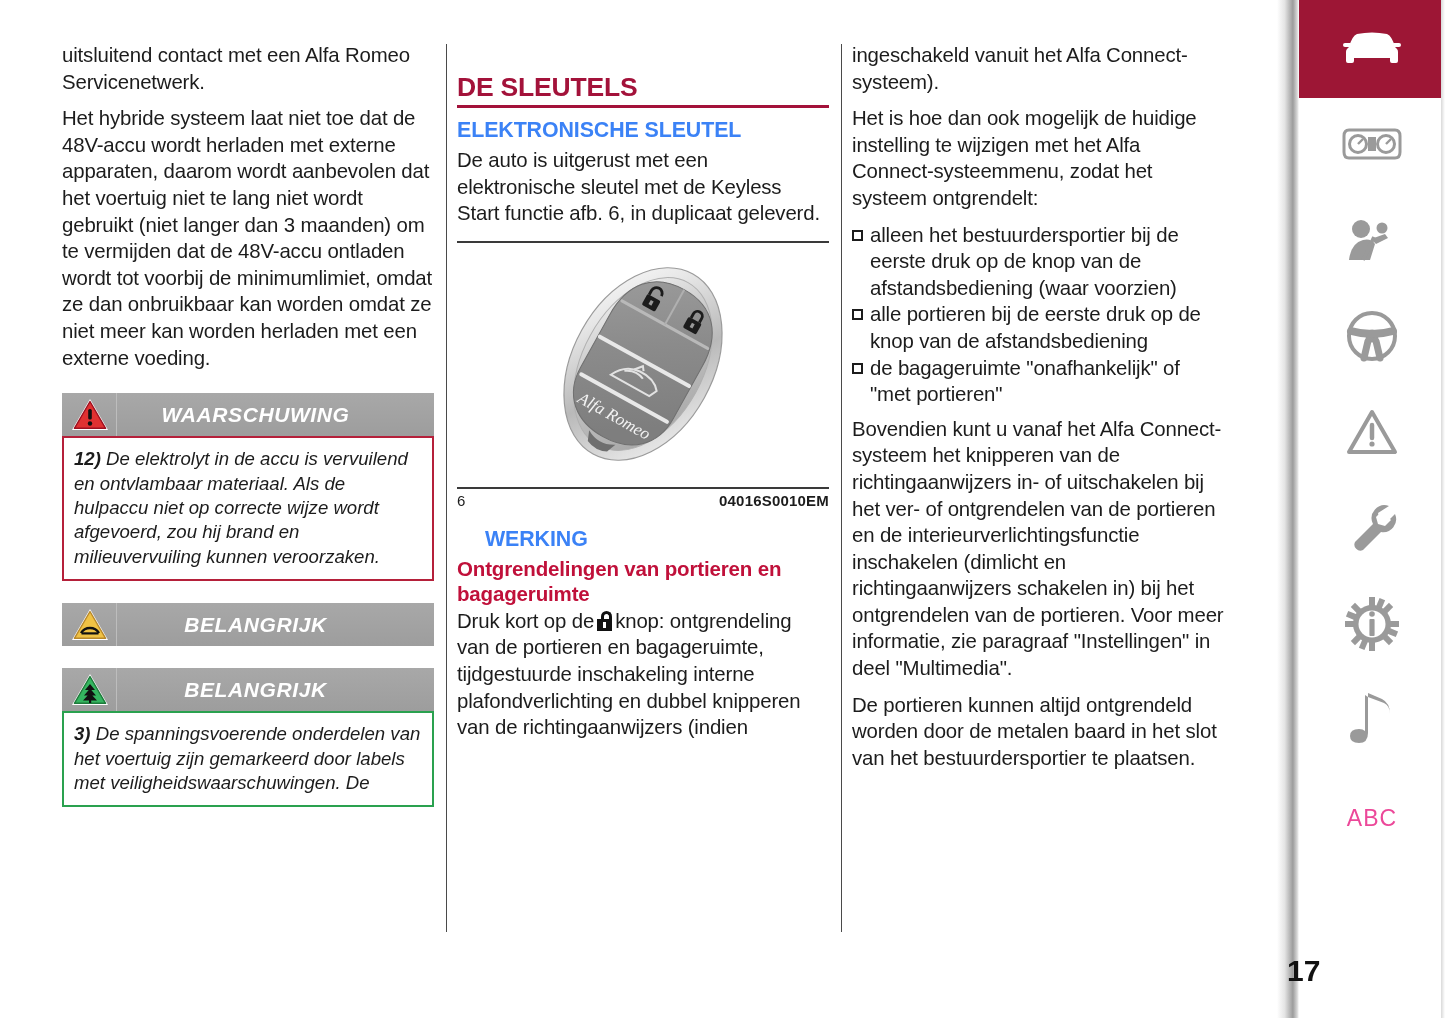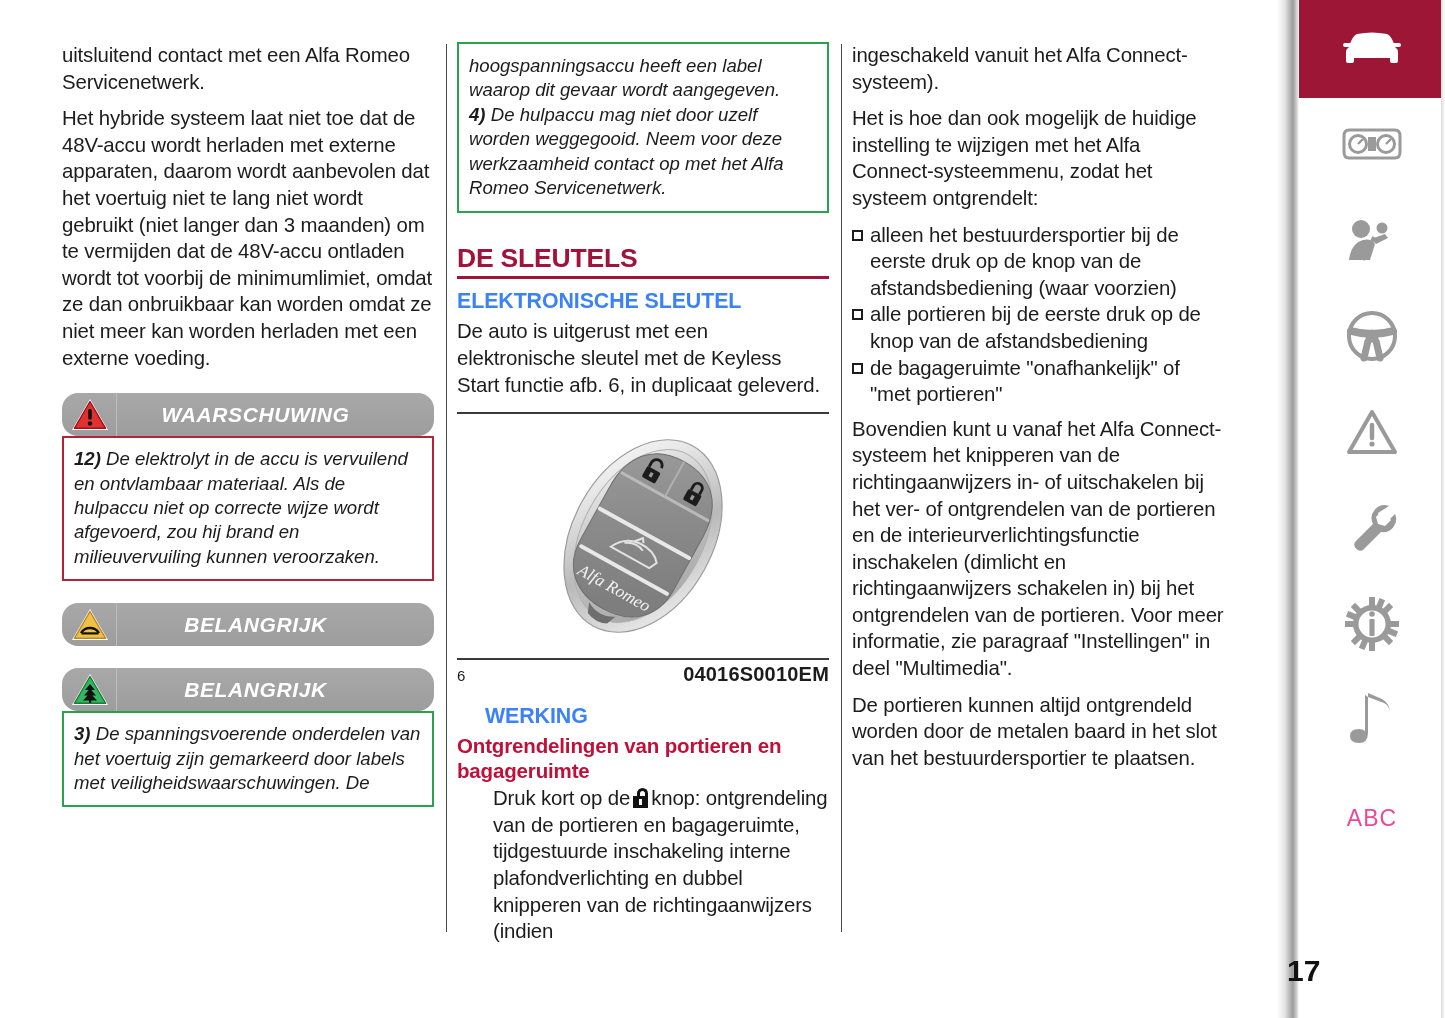"hoogspanningsaccu heeft een label waarop" div.wbox-body { html: <div> <span>hoogspanningsaccu heeft een label waarop dit gevaar wordt aangegeven.</span> <br> <b>4)</b> <span>De hulpaccu mag niet door uzelf worden weggegooid. Neem voor deze werkzaamheid contact op met het Alfa Romeo Servicenetwerk.</span> </div> -> none }
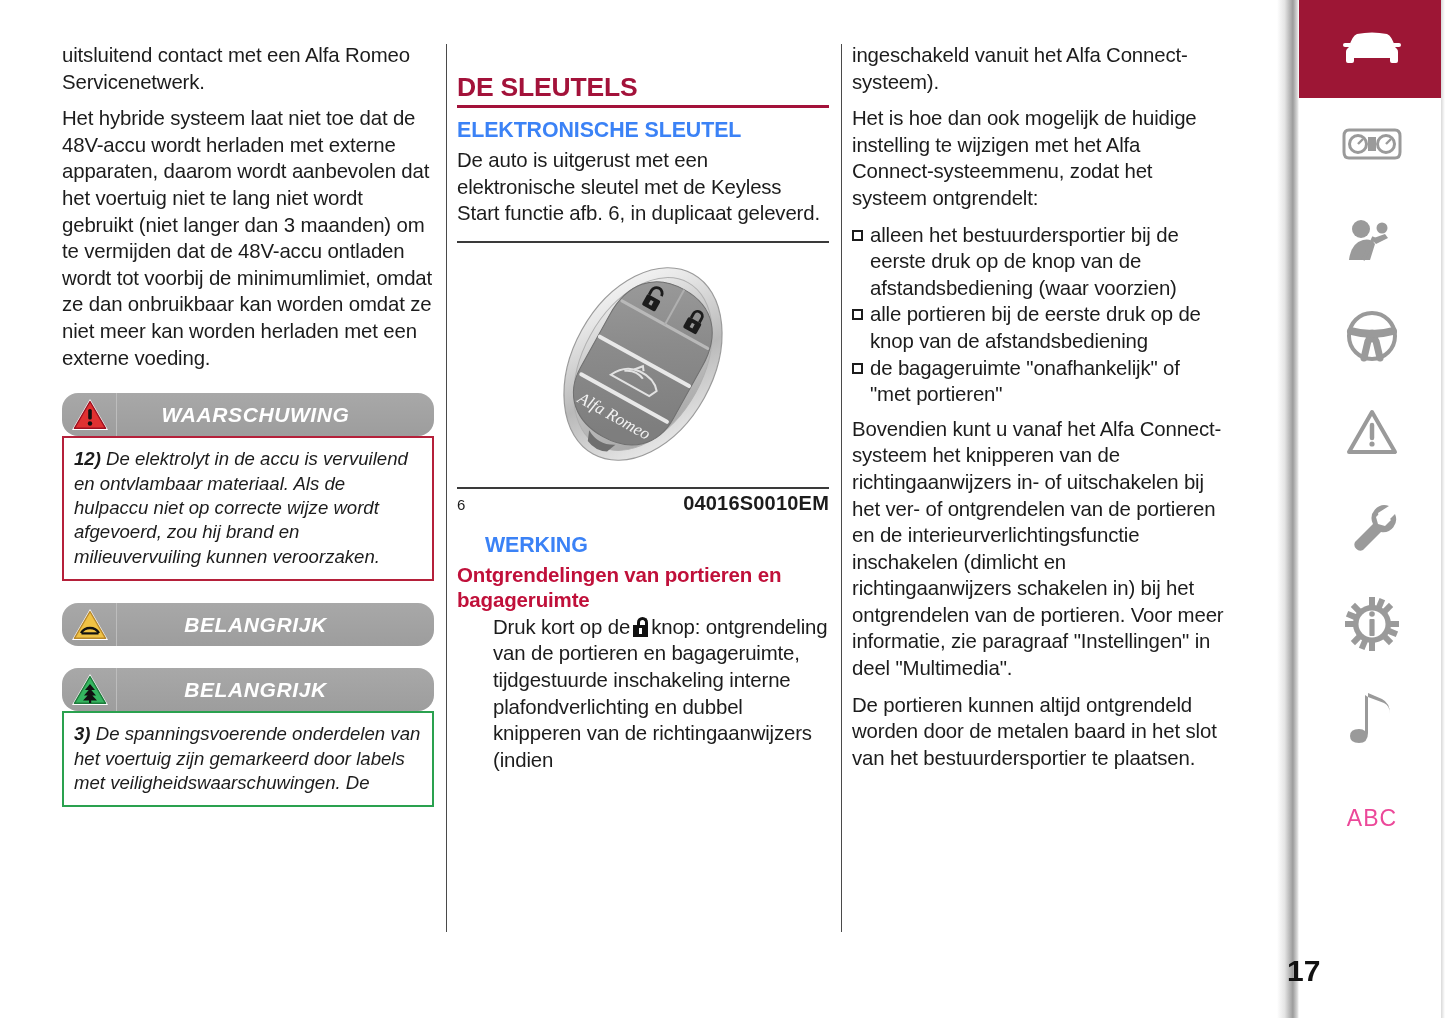"WAARSCHUWING" .wbox-head { border-radius: 16px -> none }
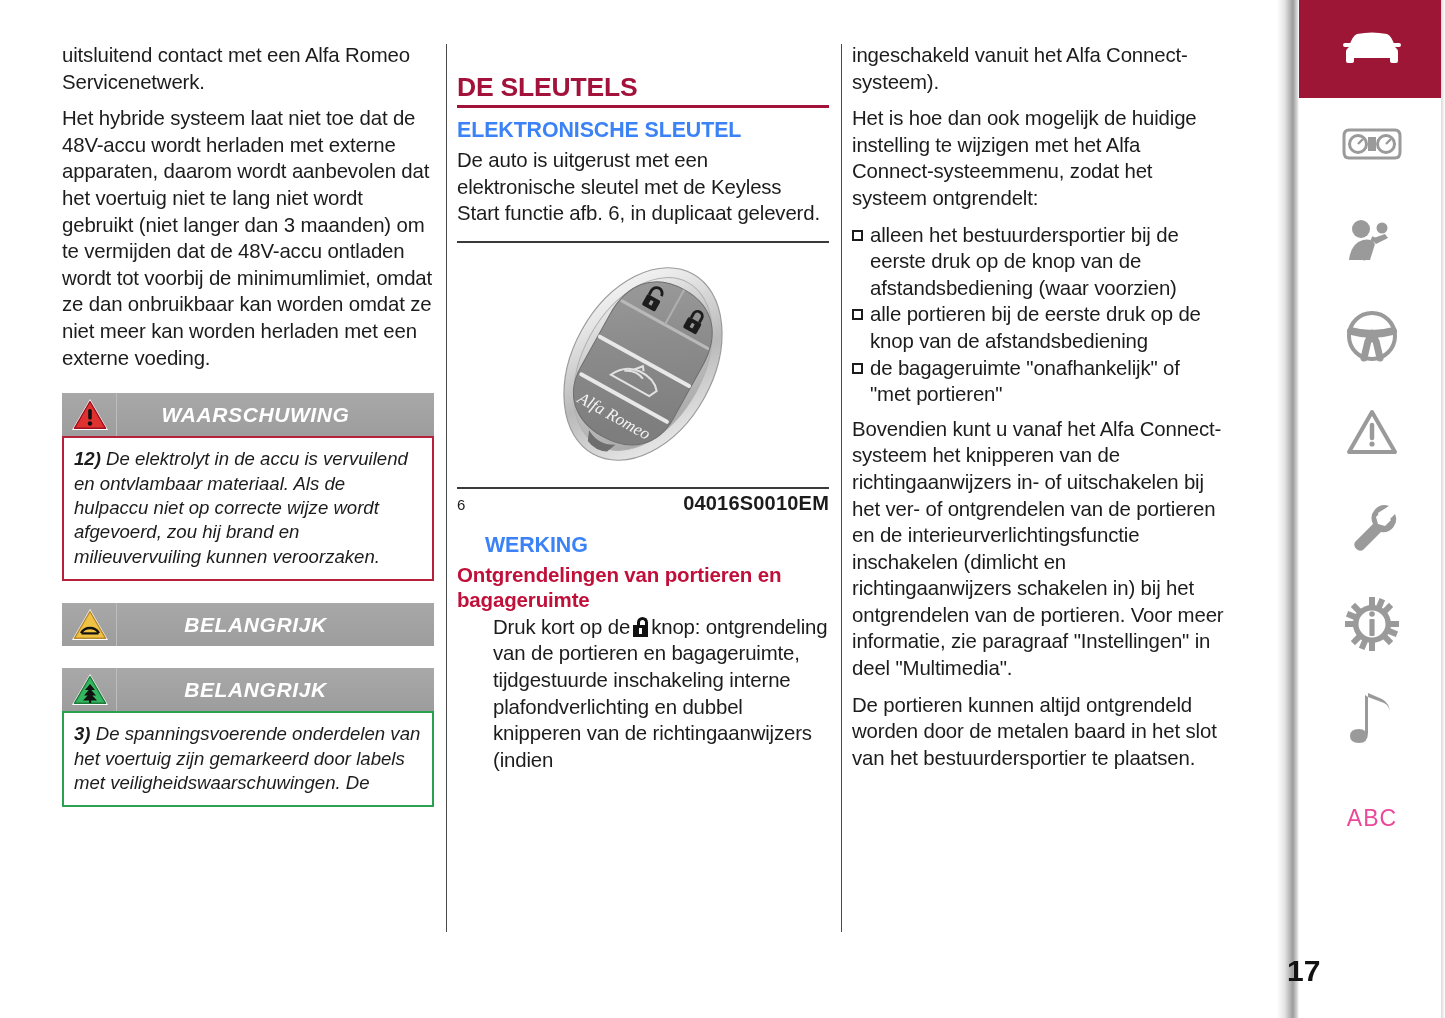"04016S0010EM" .figcap .code { font-size: 20px -> 15px }
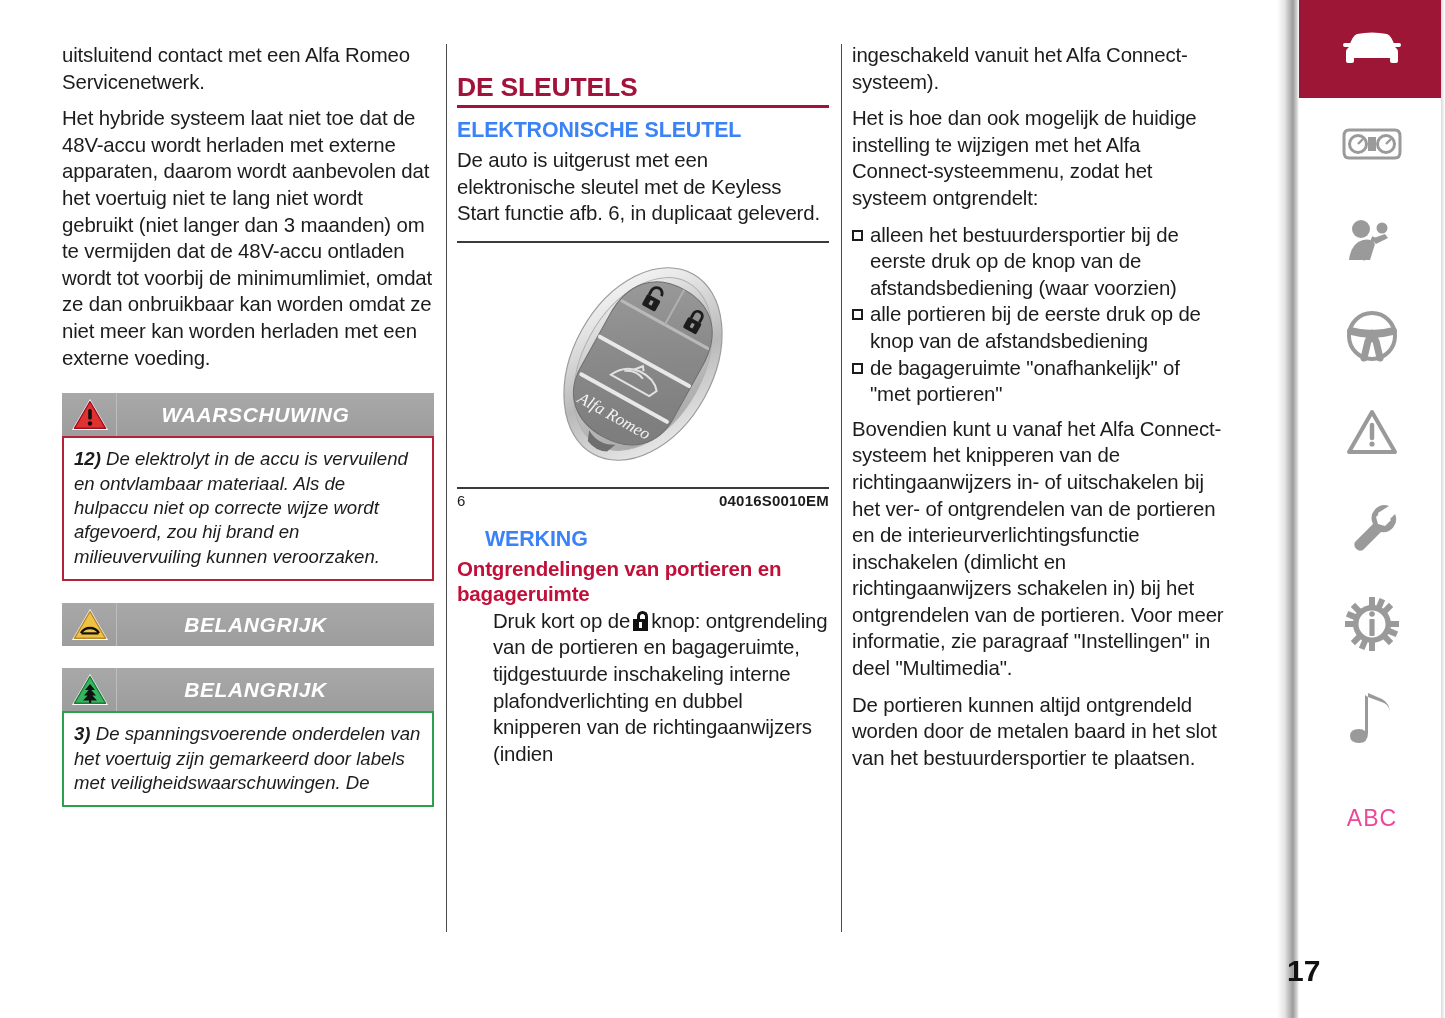"Druk kort op de knop:" p.body.tight { margin-left: 36px -> none }
